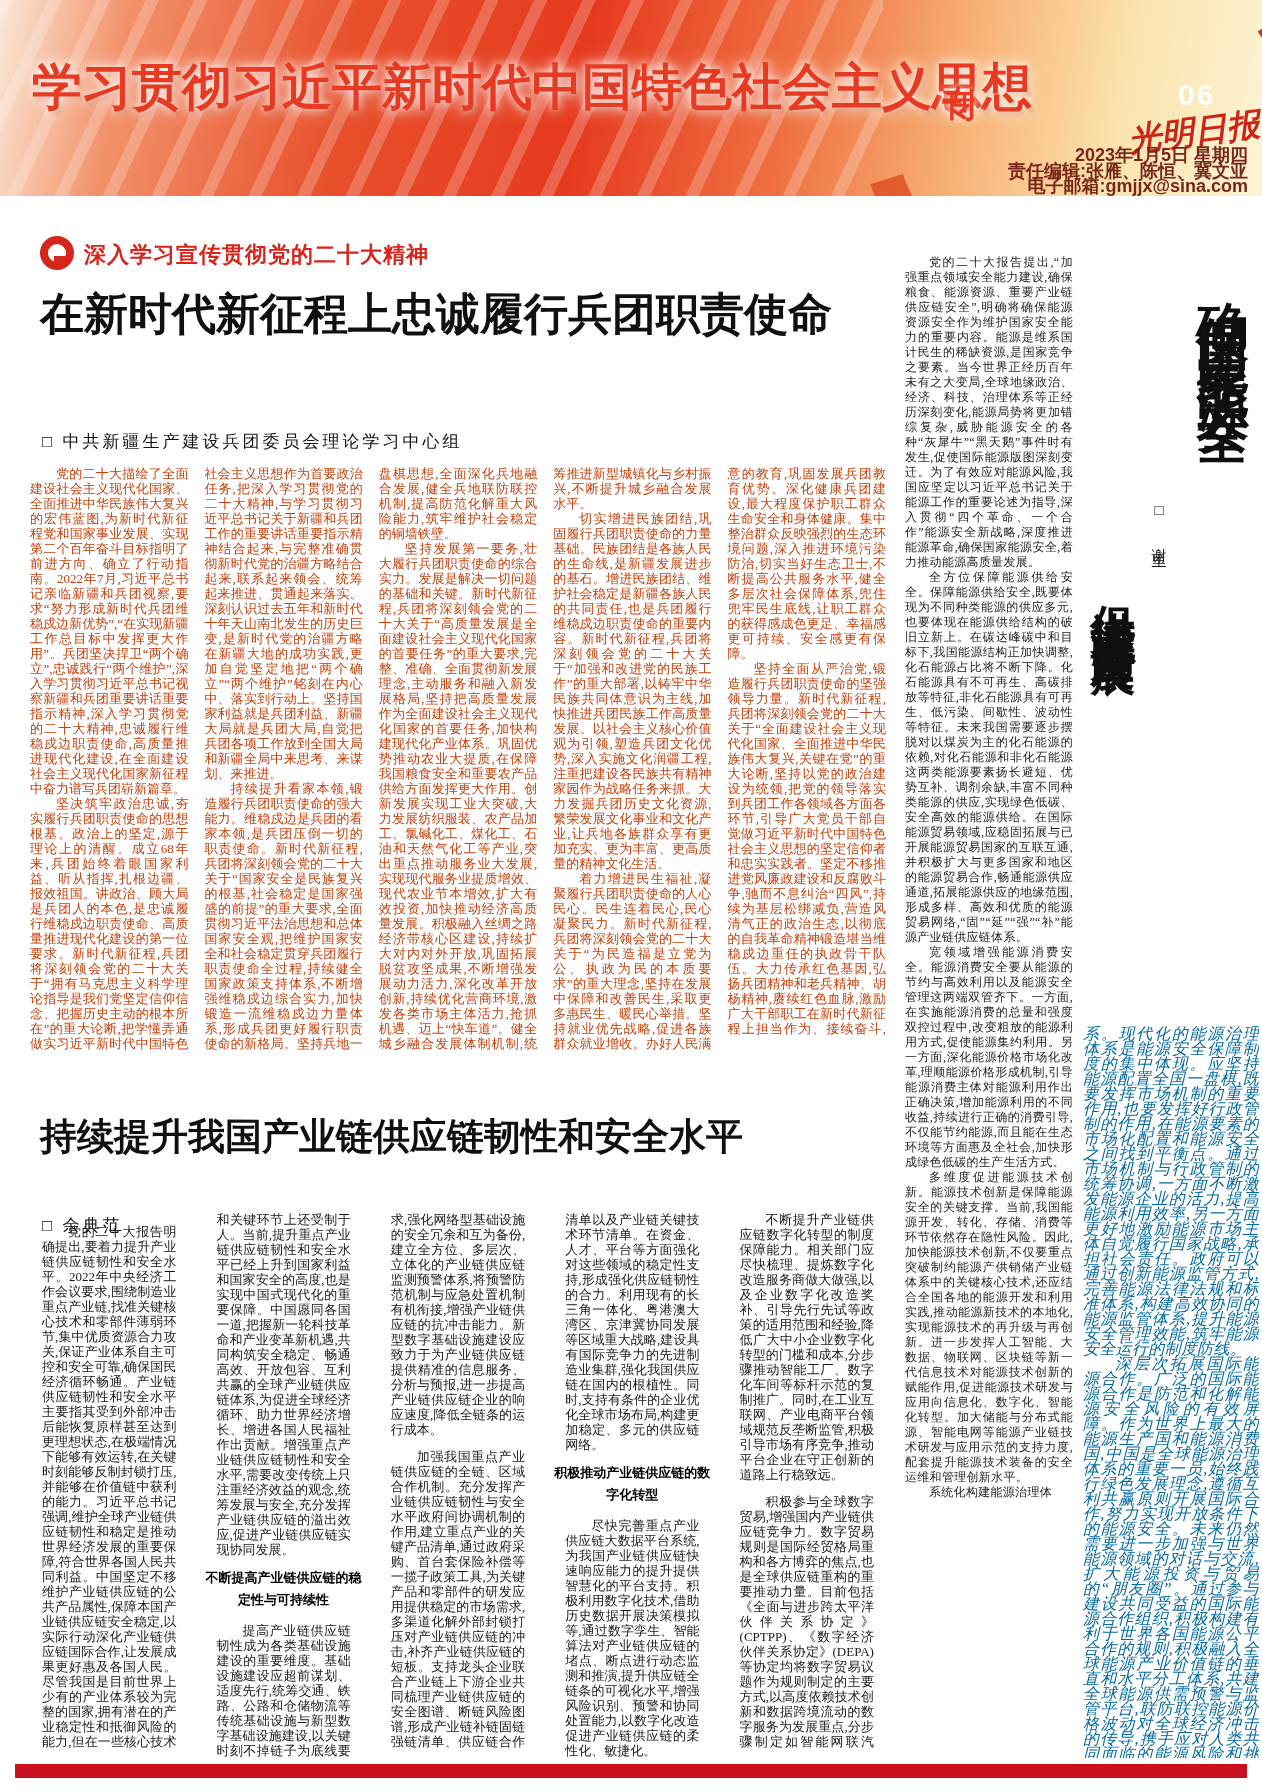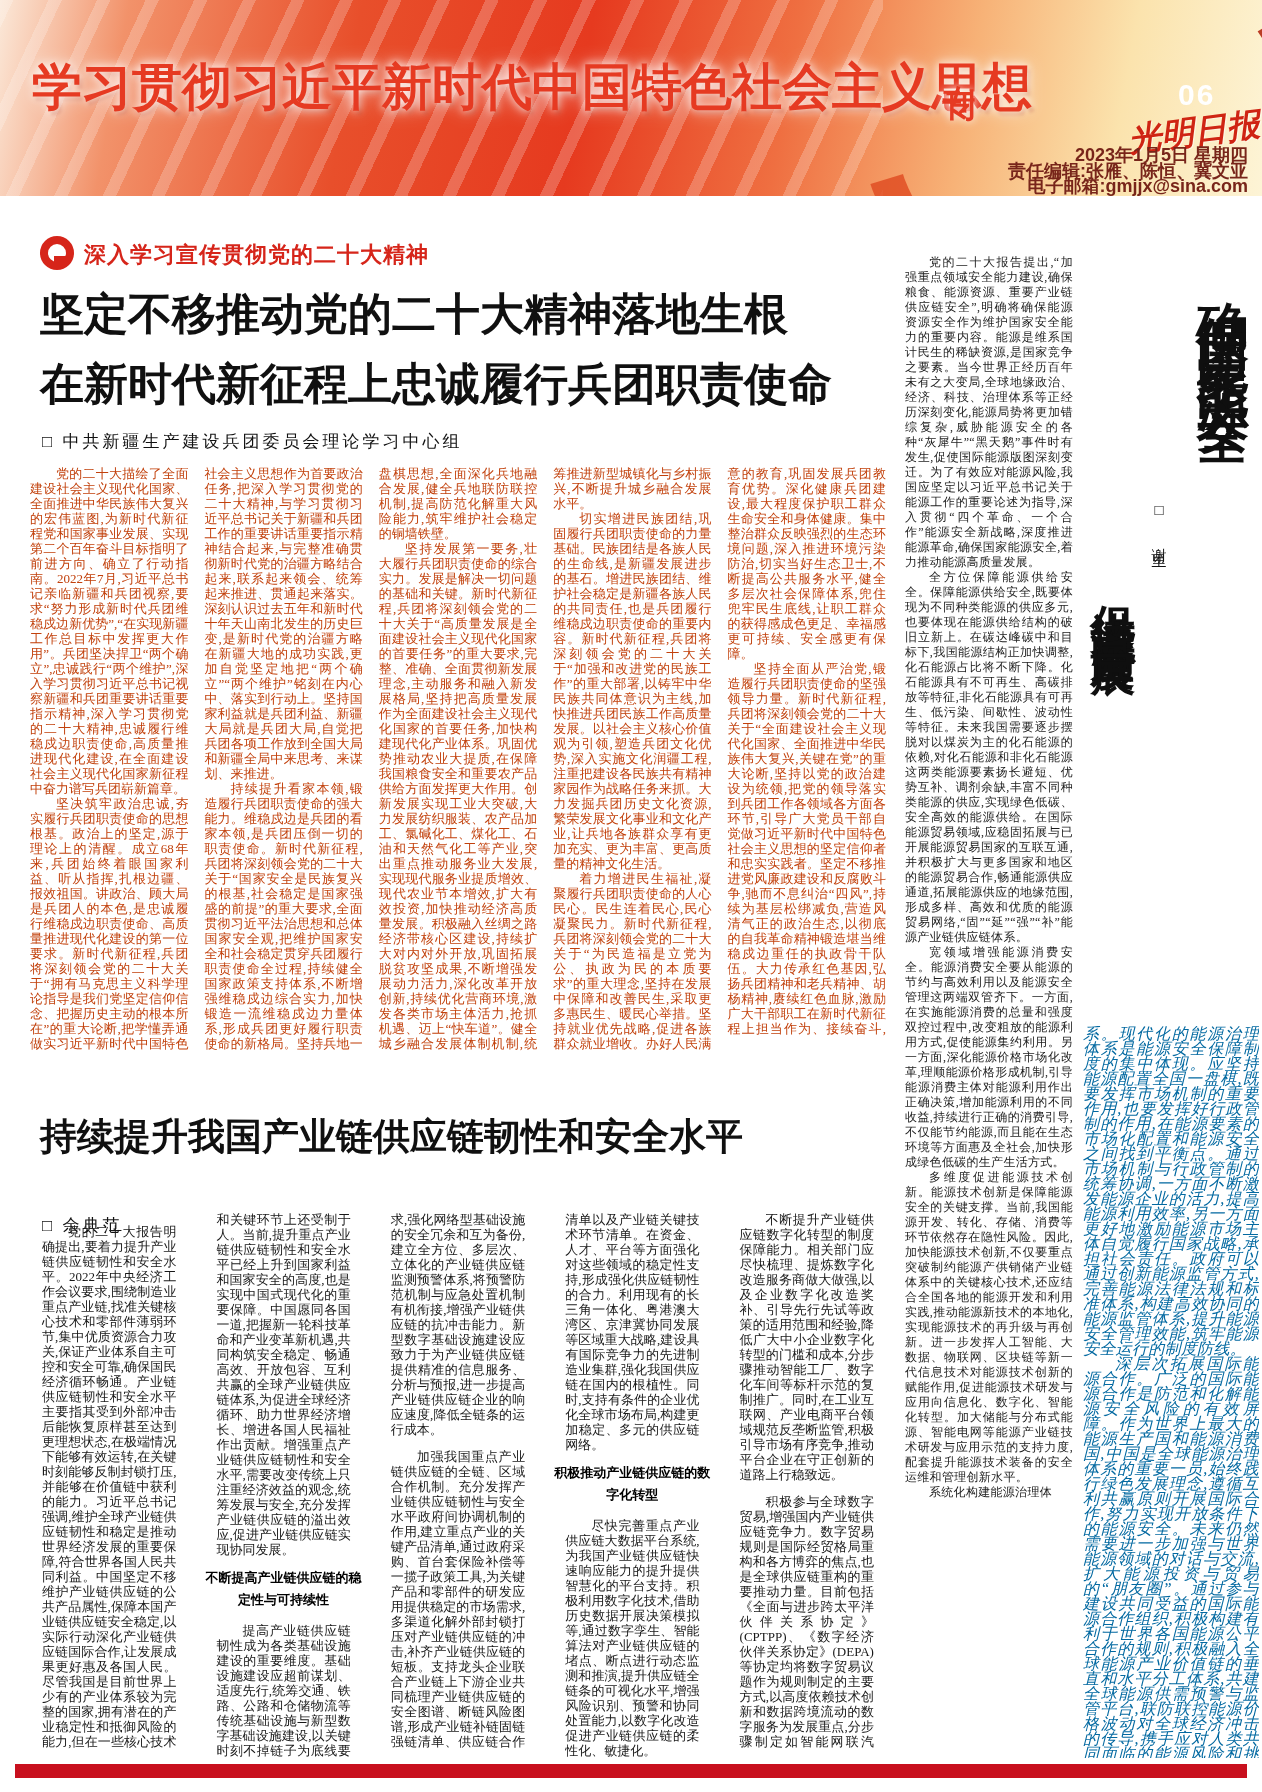"坚定不移推动党的二十大精神落地生根" div { html: <div>坚定不移推动党的二十大精神落地生根</div> -> none }
